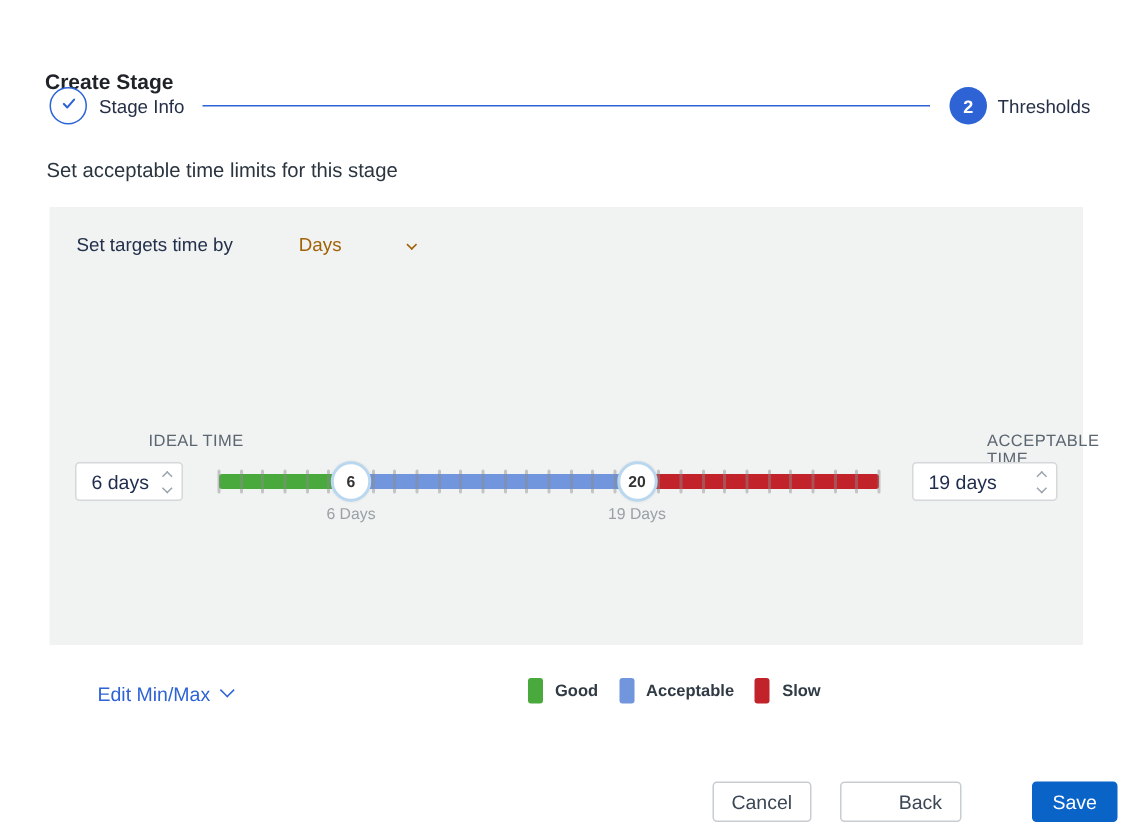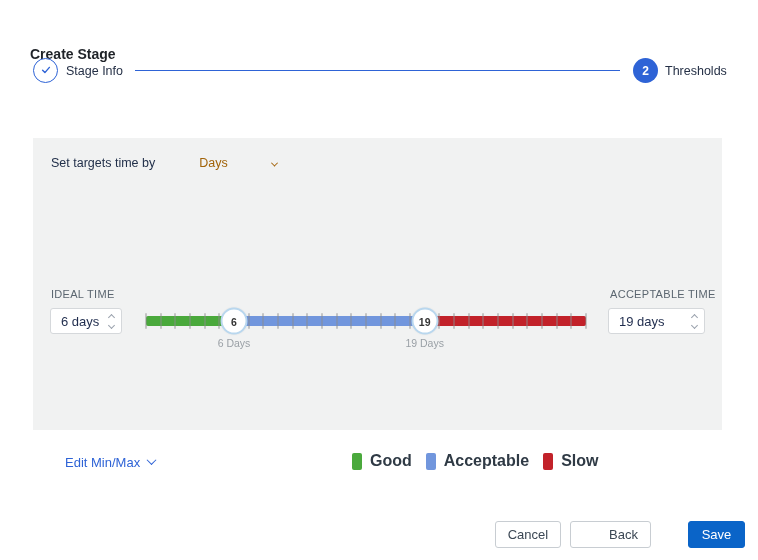"Set acceptable time limits for" div.section-heading { html: none -> <div>Set acceptable time limits for this stage</div> }
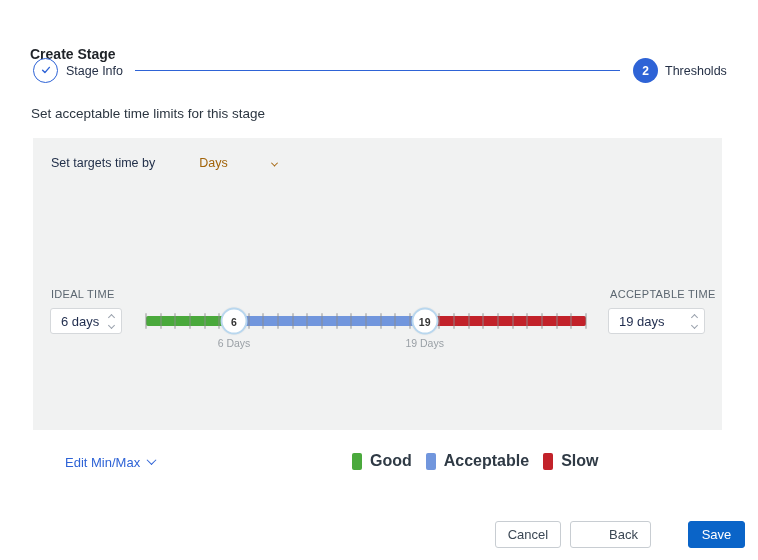"IDEAL TIME" .field-label { margin-left: none -> 48px }
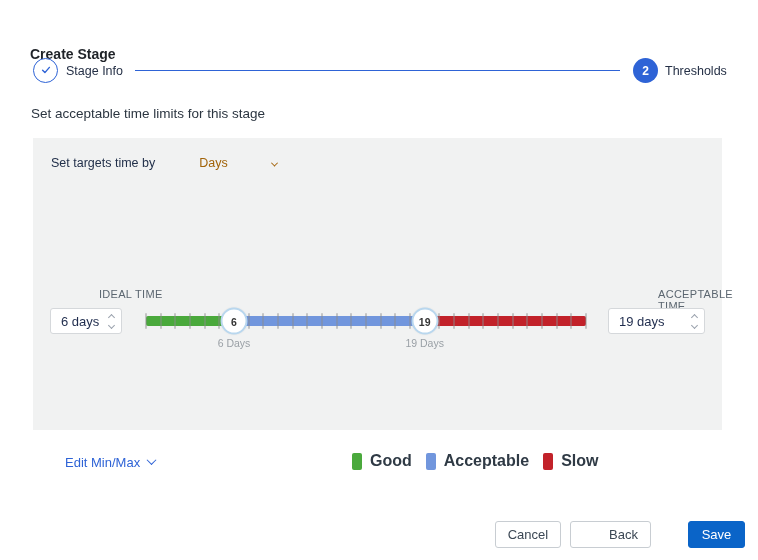"19" div.handle { text: 19 -> 20 }
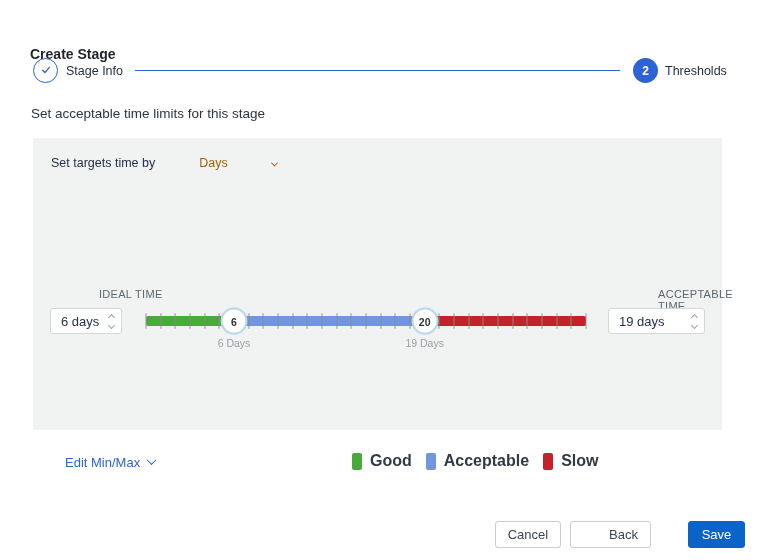"Good" .legend-label { font-size: 16px -> 11px }
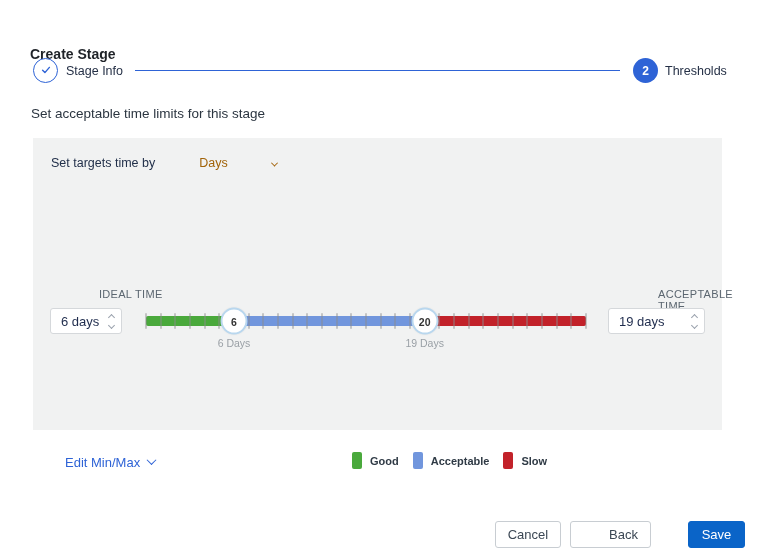"Cancel" .footer { gap: 9px -> 19px }
